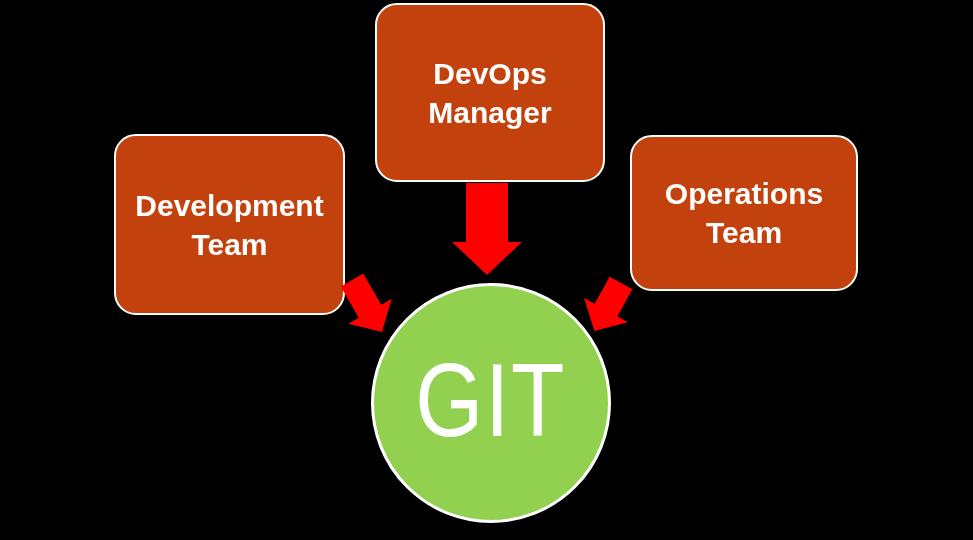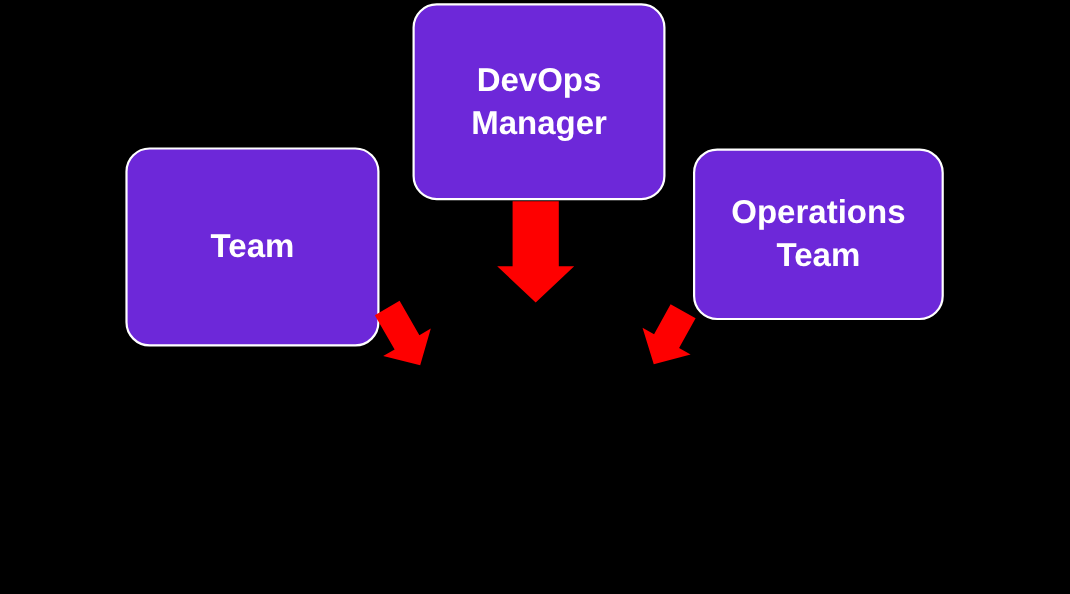"DevOps" .node-box { background: #6d28d9 -> #c2410c }
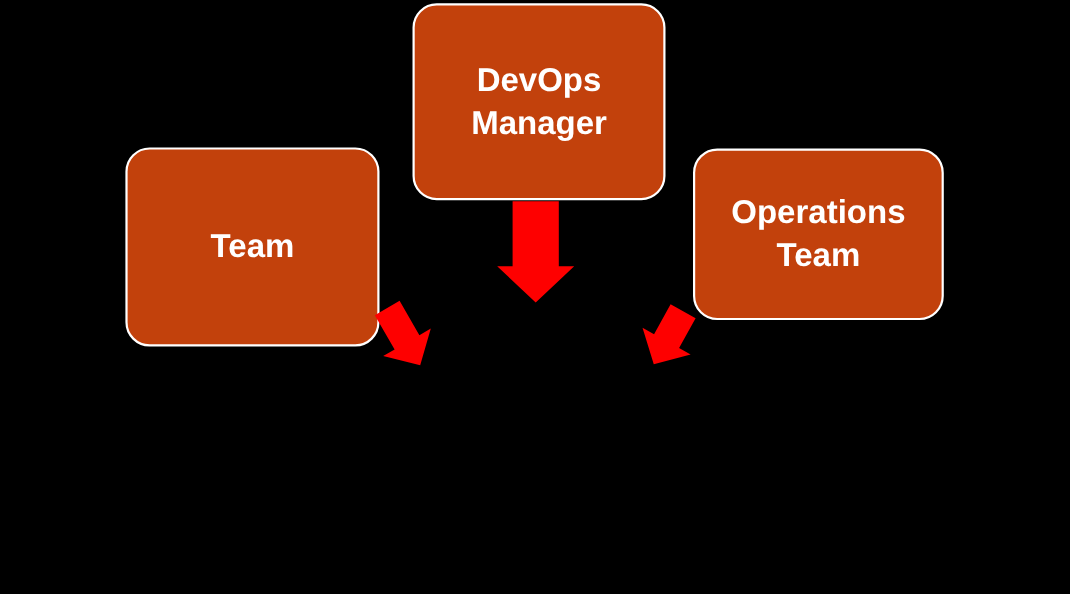"Development" span.line { html: none -> <span>Development</span> }
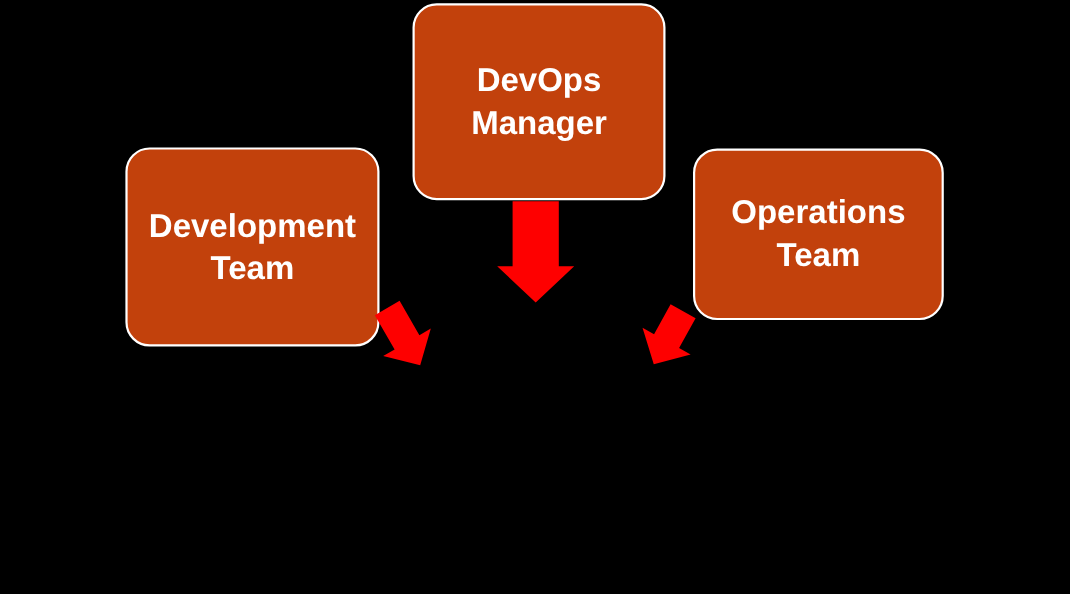"GIT" div.node-circle { html: none -> <div> <span>GIT</span> </div> }
